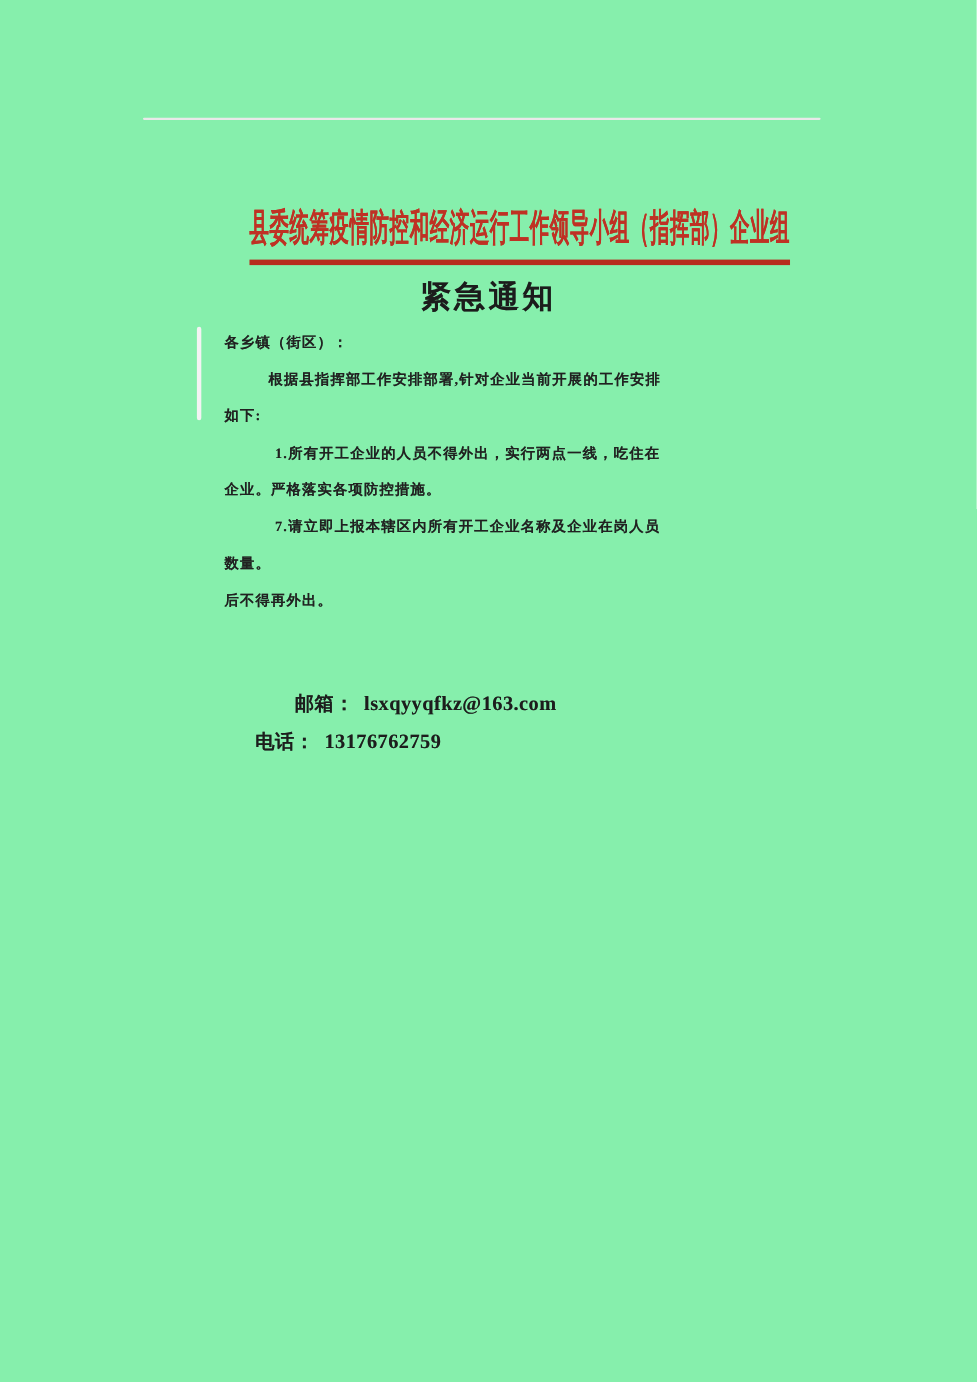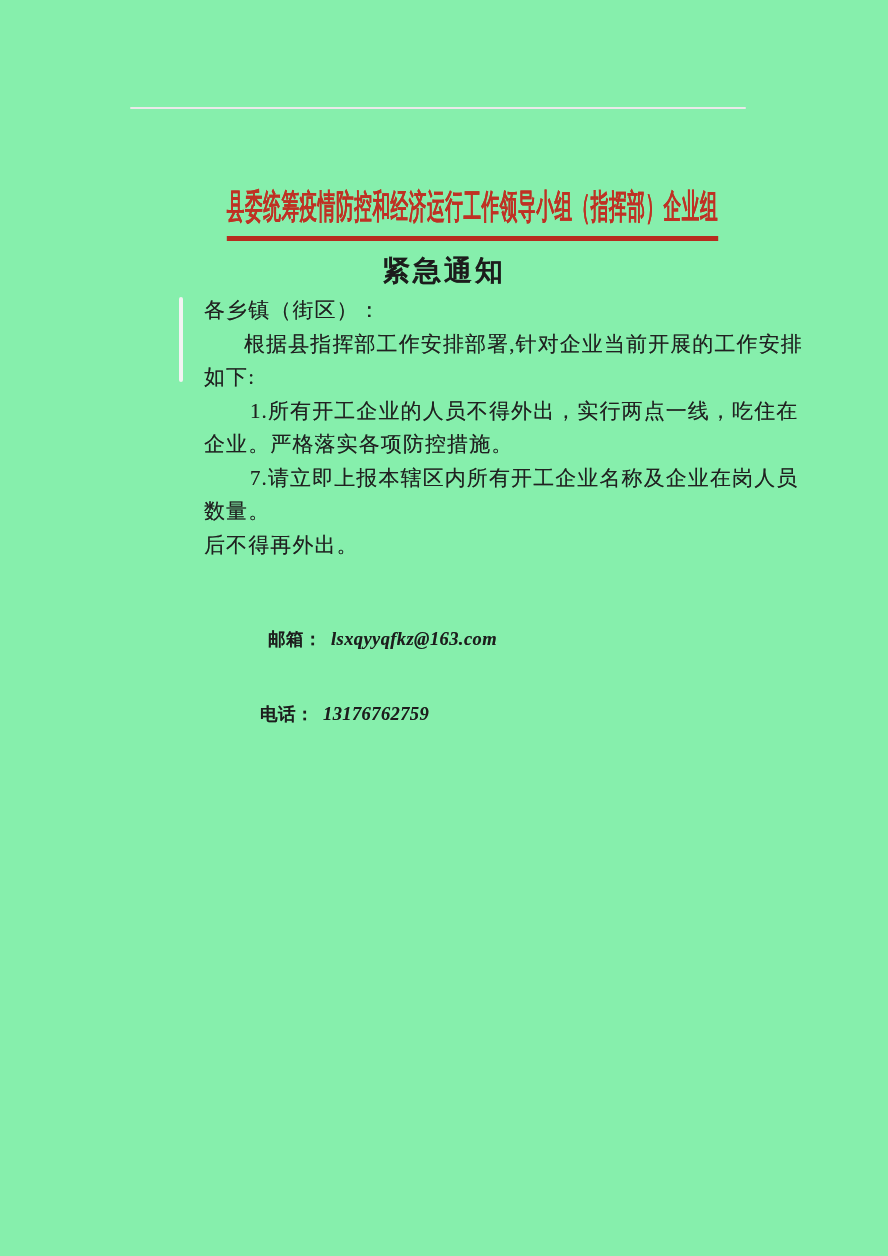"各乡镇（街区）：" .body-block { font-size: 21px -> 13px; font-weight: normal -> bold }
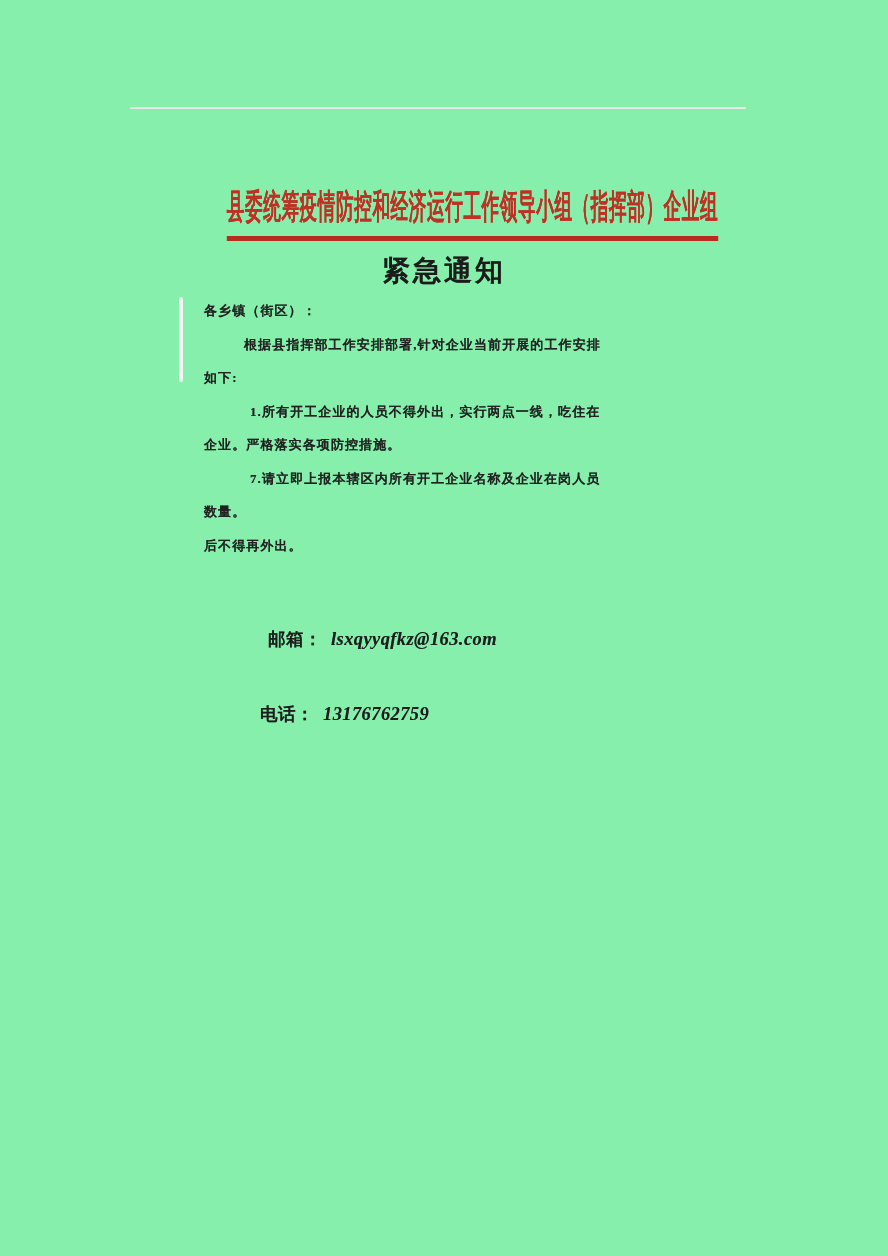"lsxqyyqfkz@163.com" .latin-value { font-style: italic -> none }
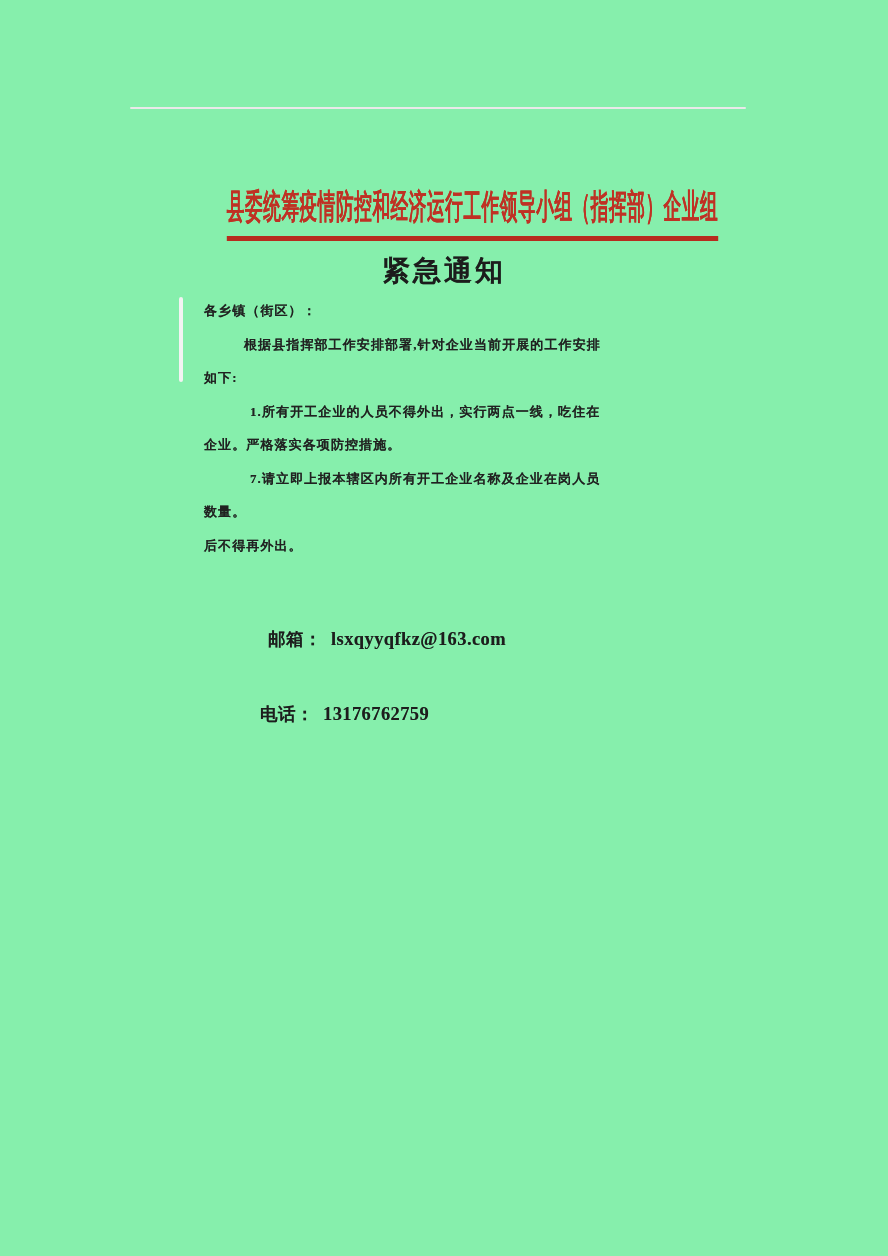"电话： 13176762759" .contact-phone { left: 260px -> 232px; margin-top: 40px -> none }
